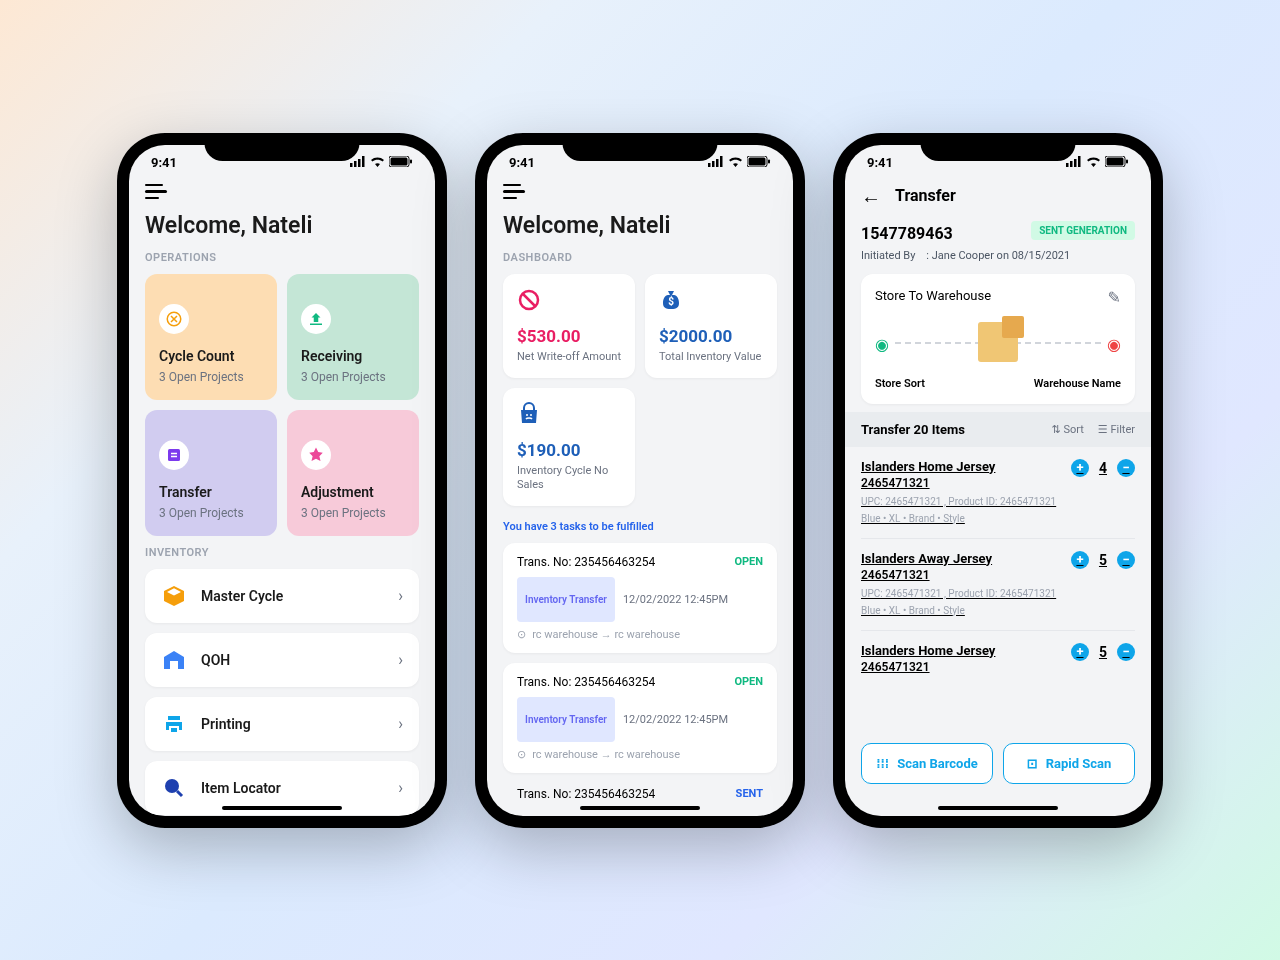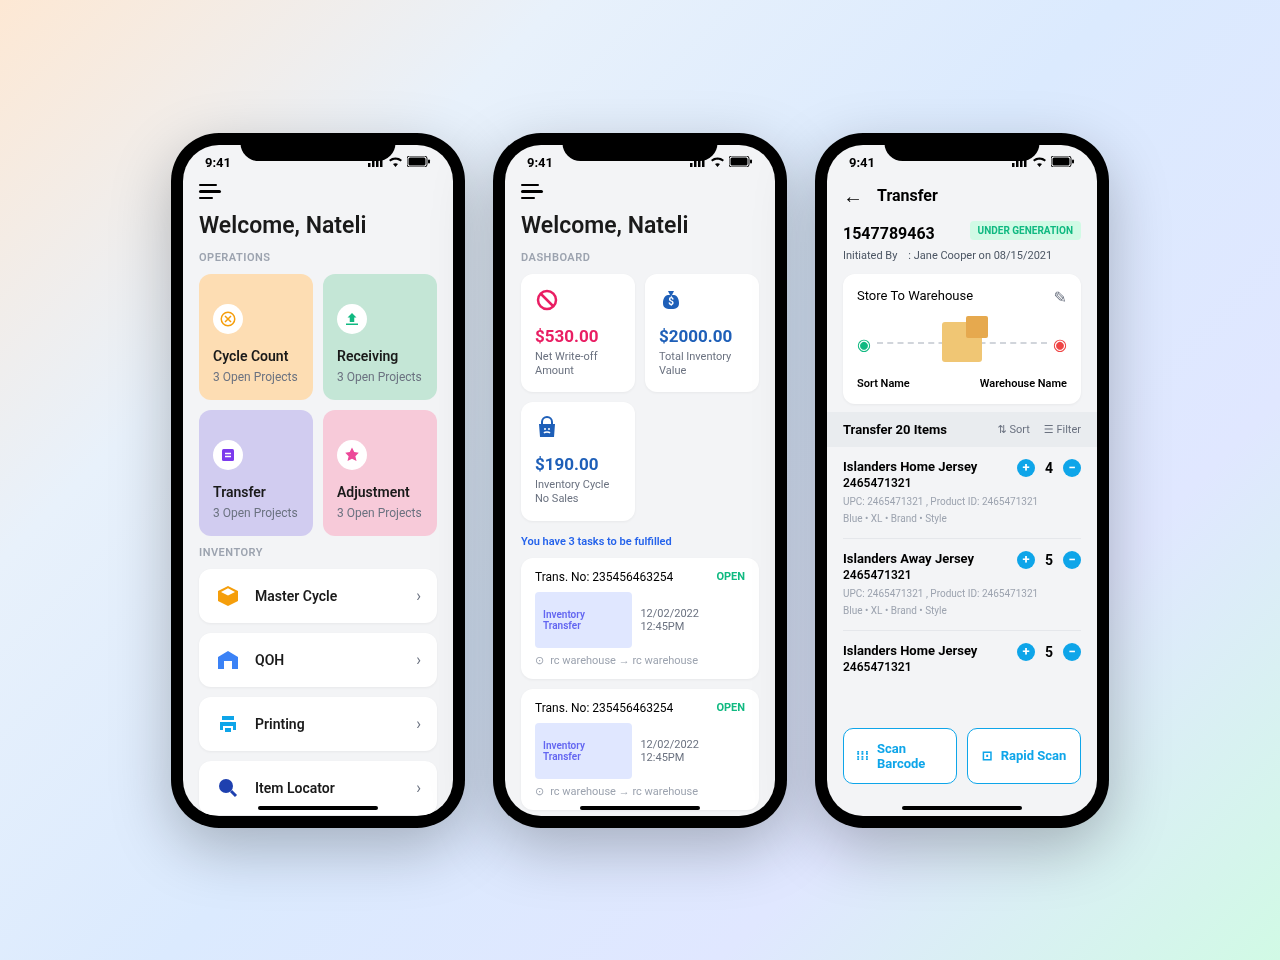"9:41" .phone { width: 294px -> 330px }
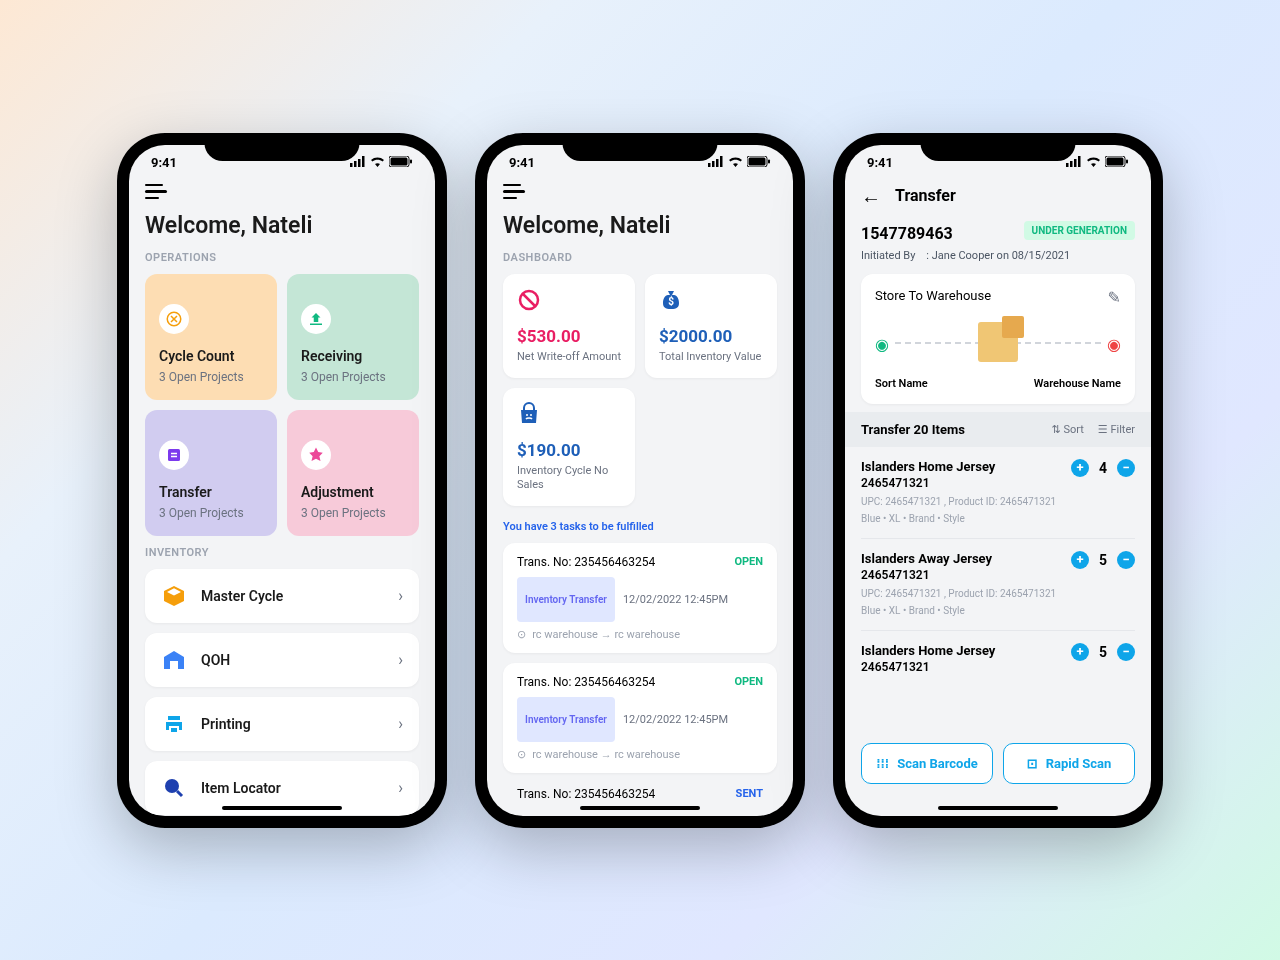"UNDER GENERATION" span.status-pill { text: UNDER -> SENT }
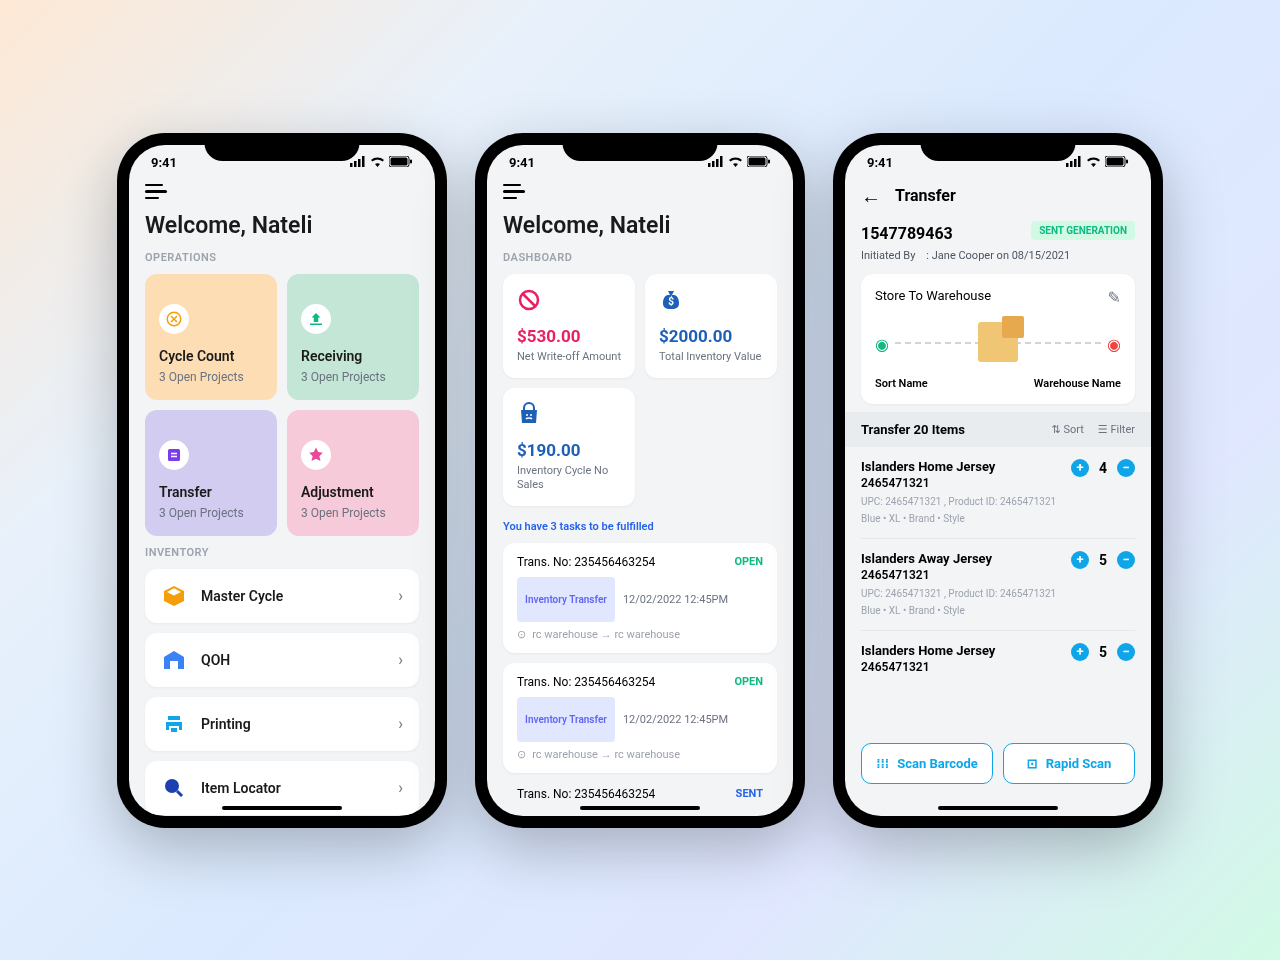"Sort Name" span { text: Sort Name -> Store Sort }
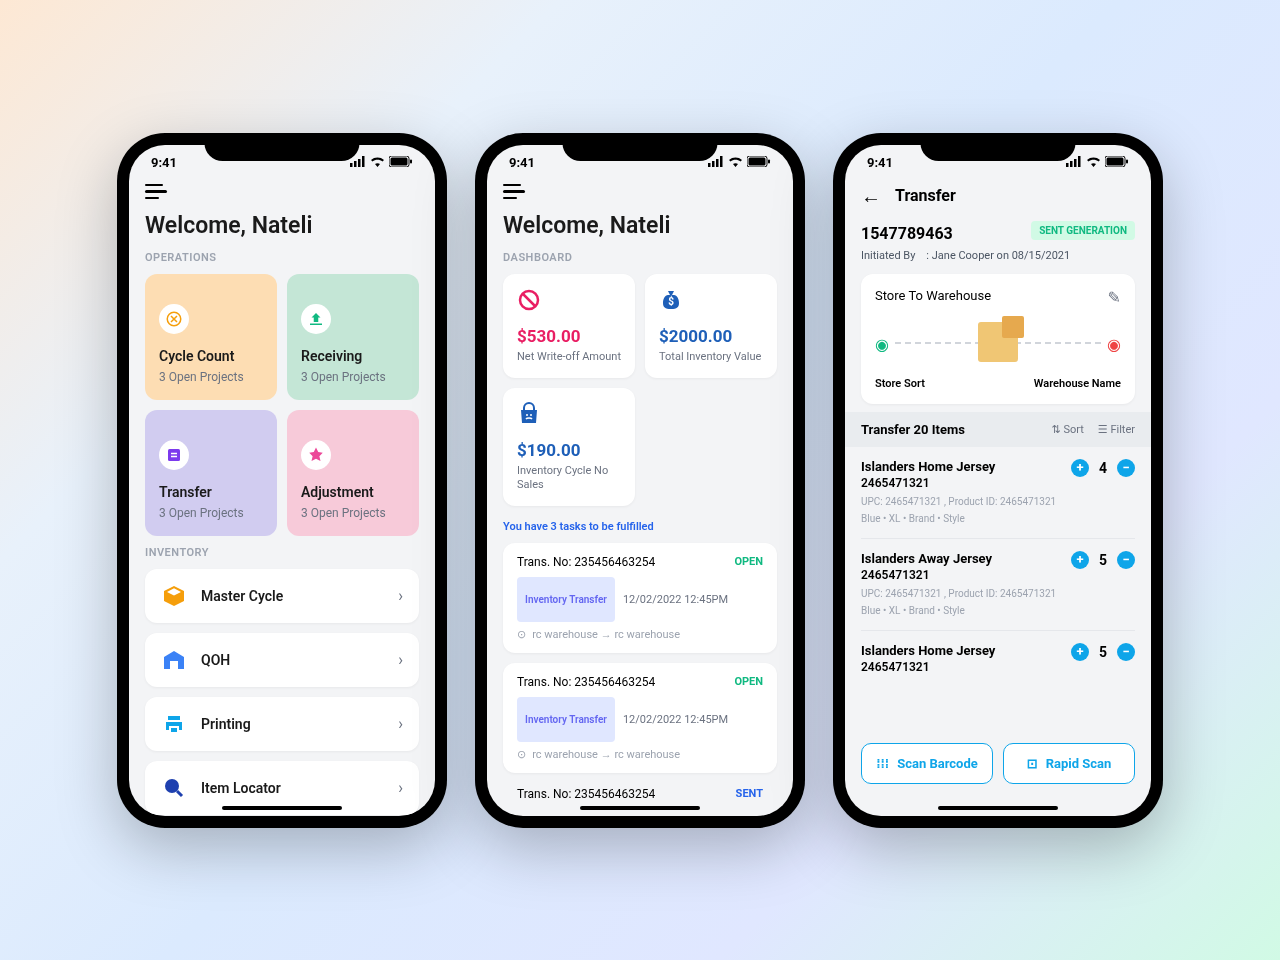"Islanders Home Jersey" .item-card { text-decoration: none -> underline }
